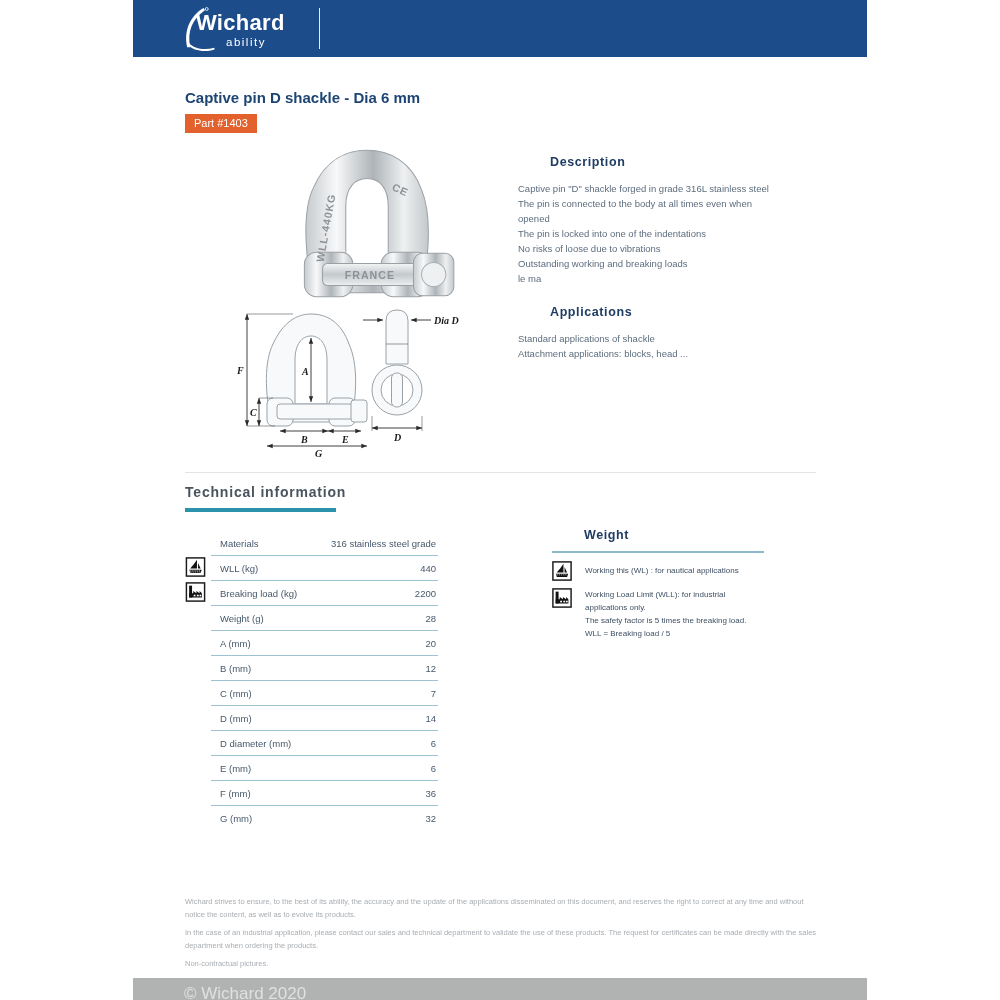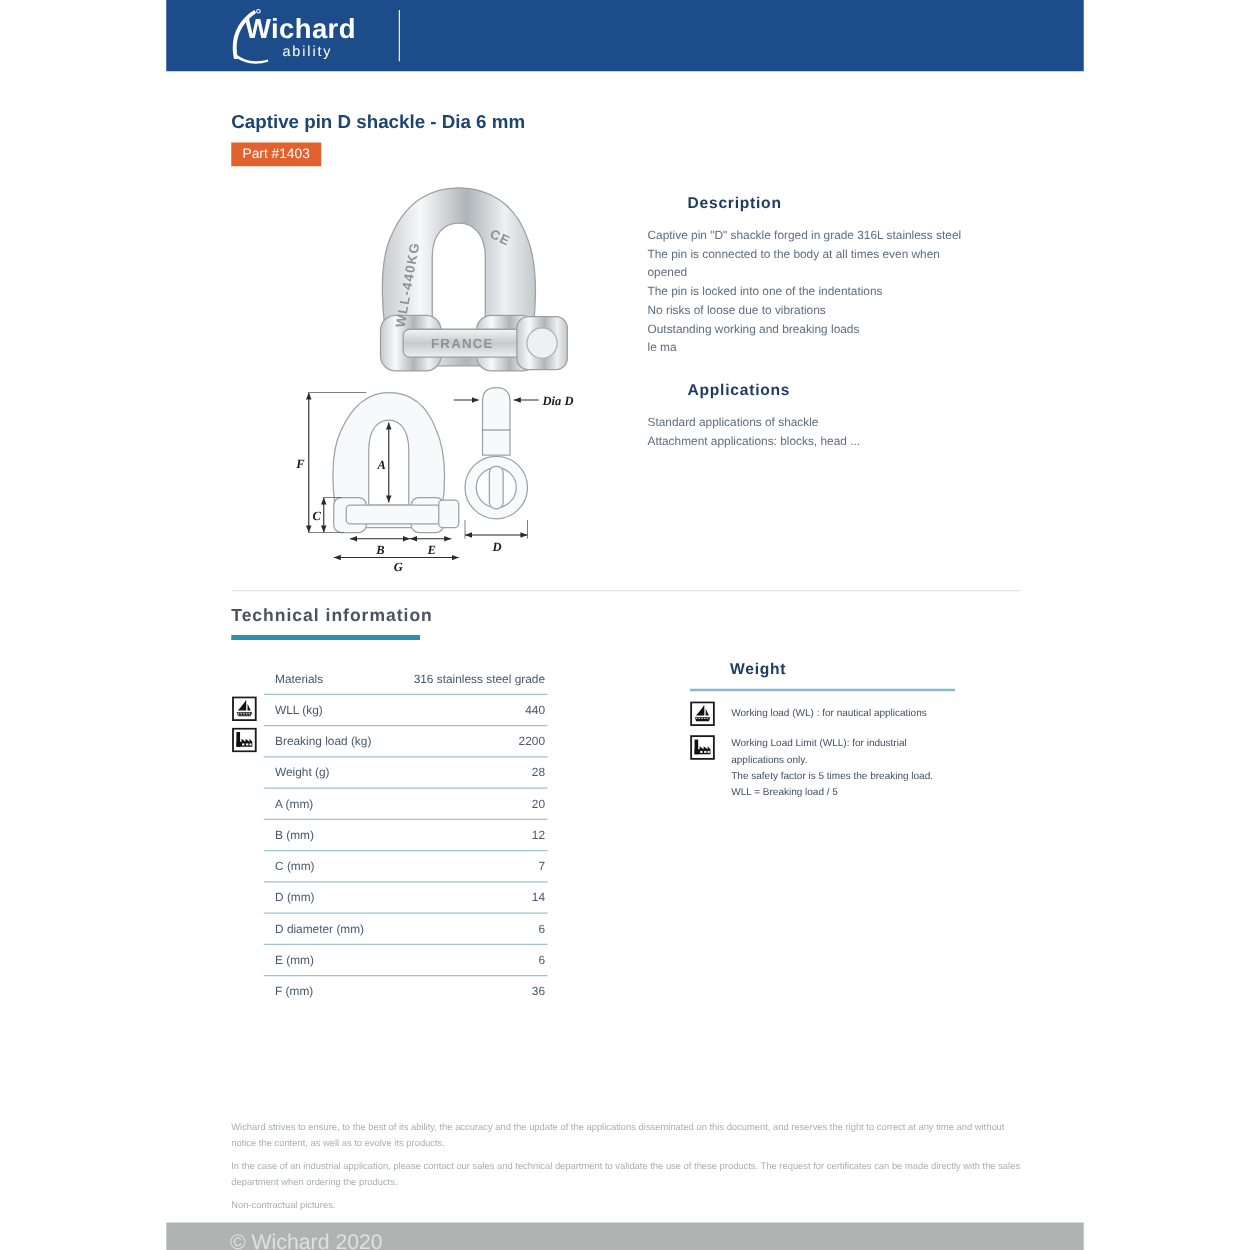"Working load (WL) : for" div { text: load -> this }
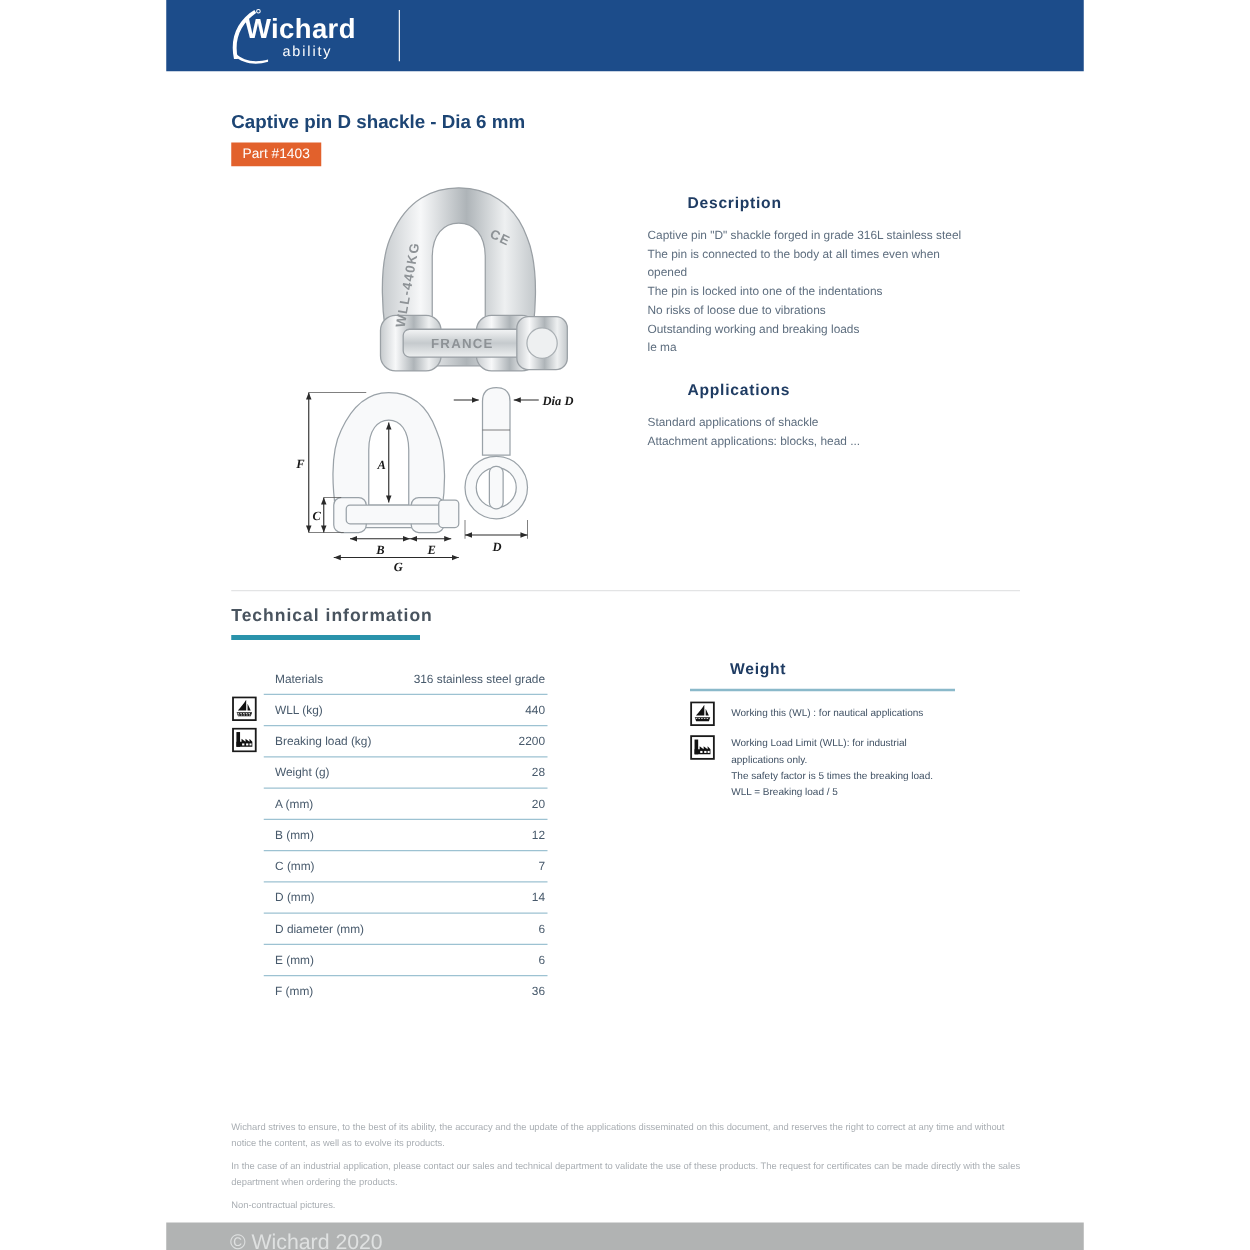"G (mm)" div.trow { html: none -> <div> <span>G (mm)</span> <span>32</span> </div> }
